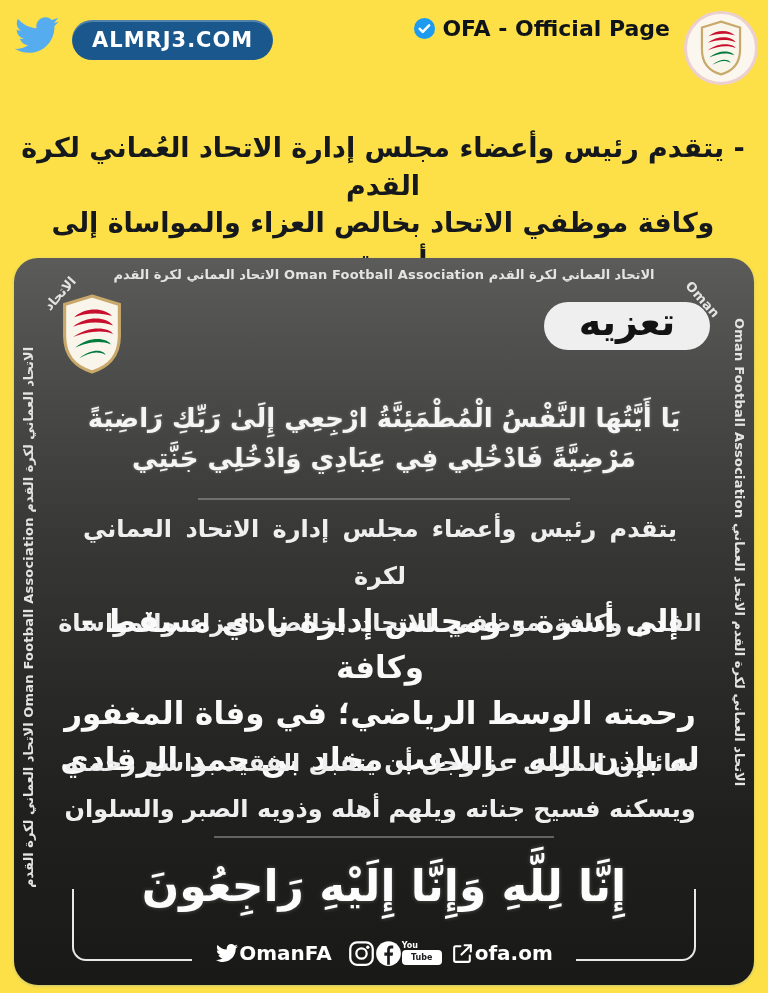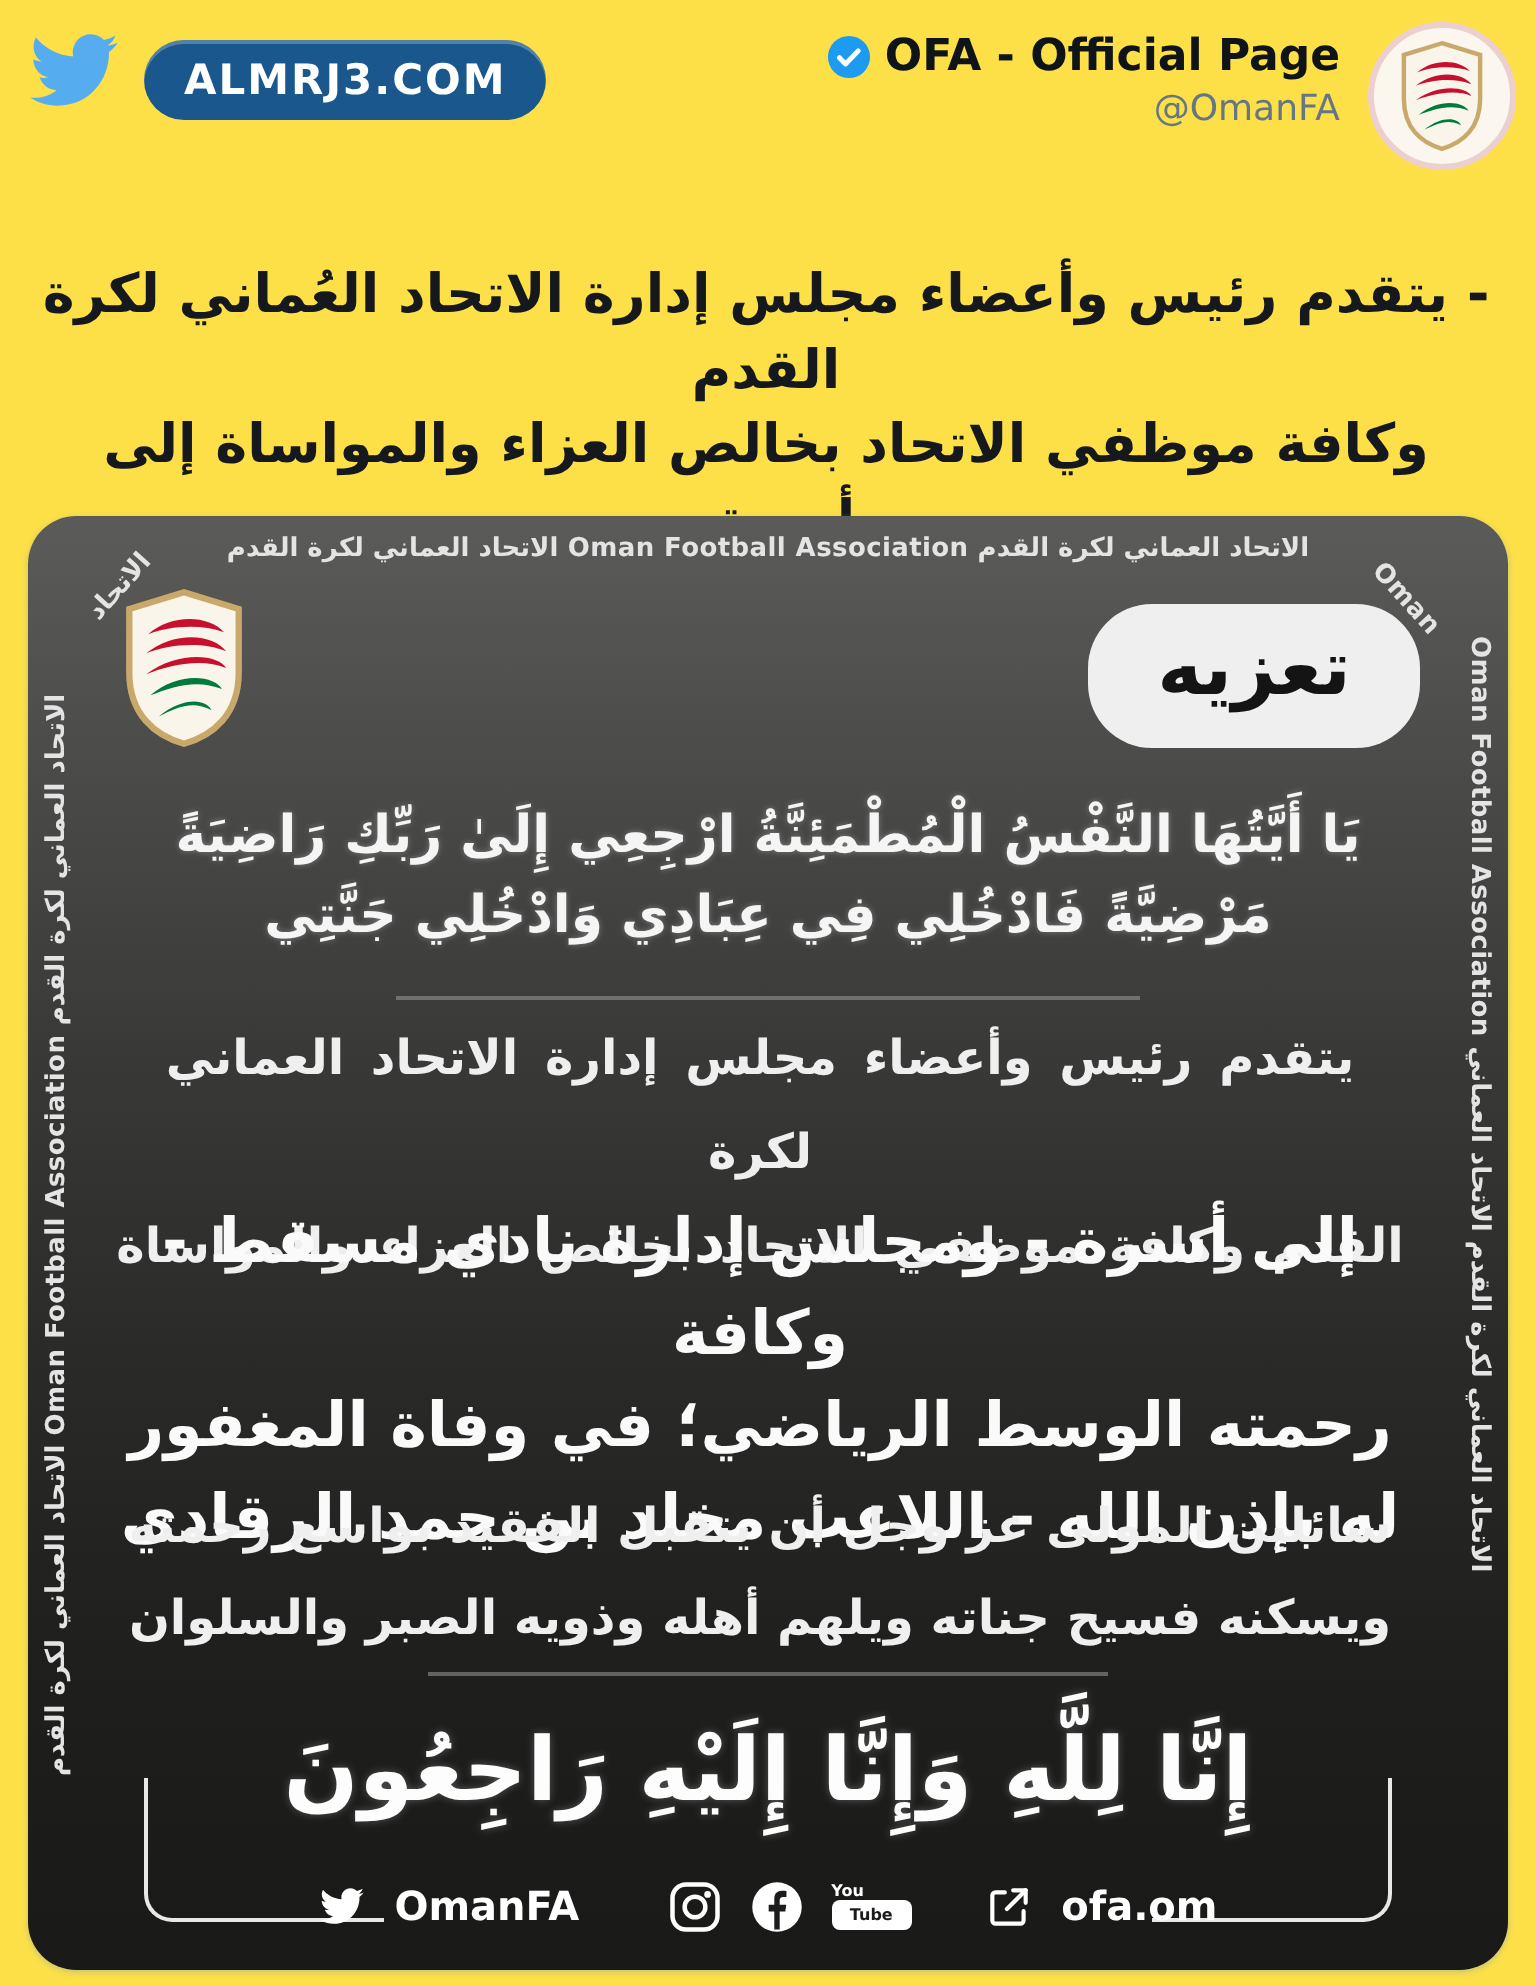"@OmanFA" div.author-handle { html: <div>@OmanFA</div> -> none }
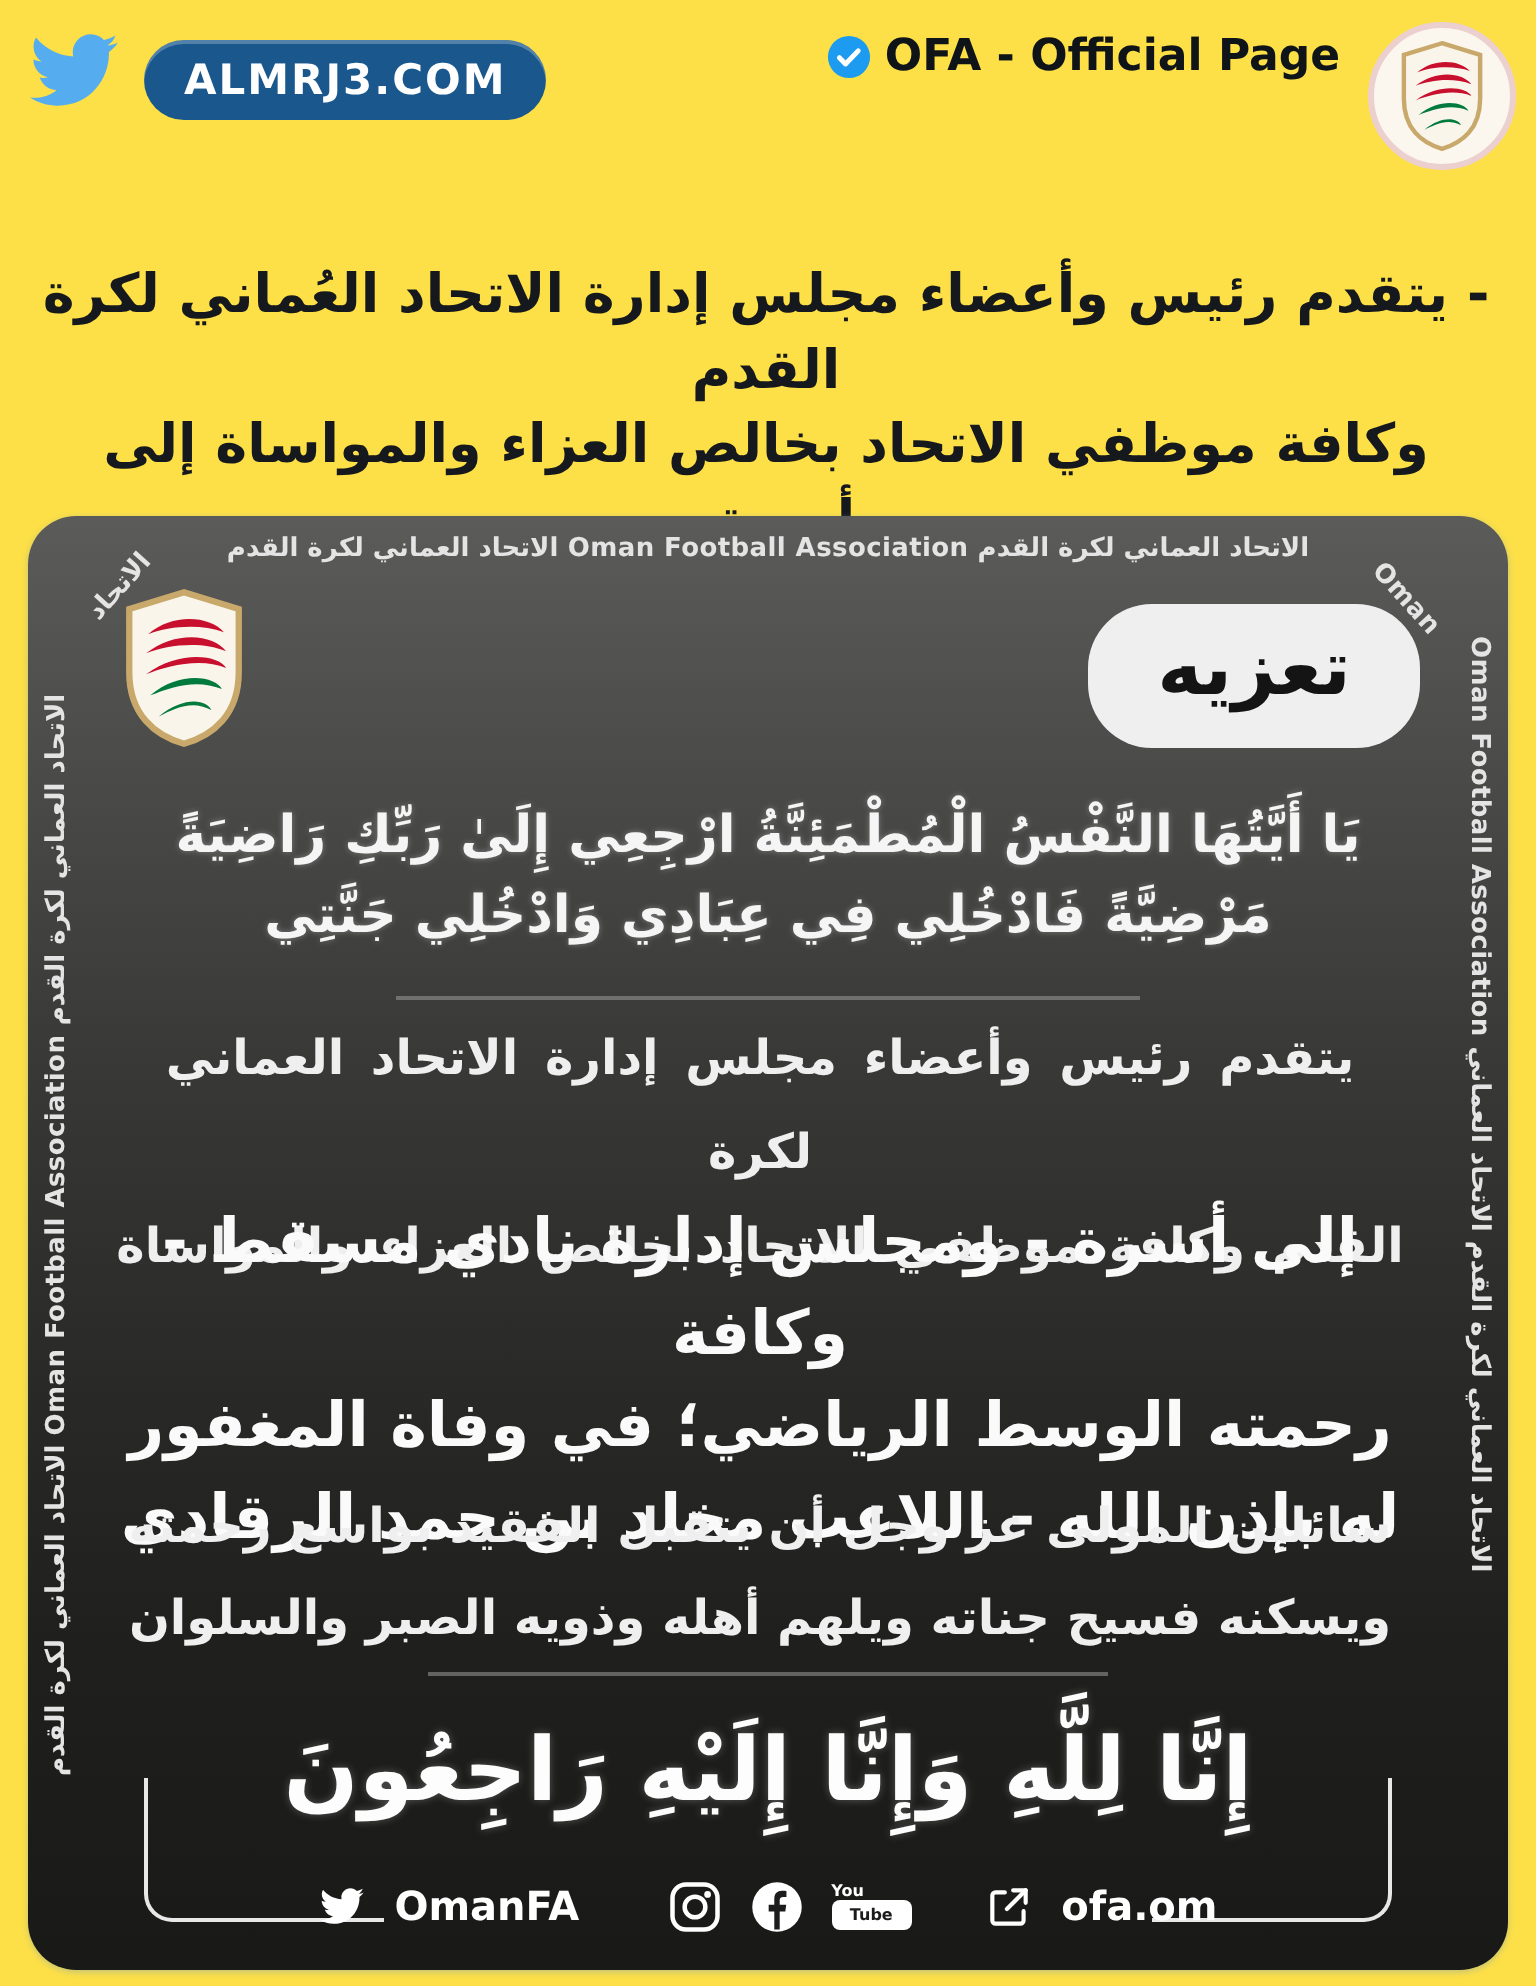"تعزيه" .badge-pill { height: 72px -> 48px }
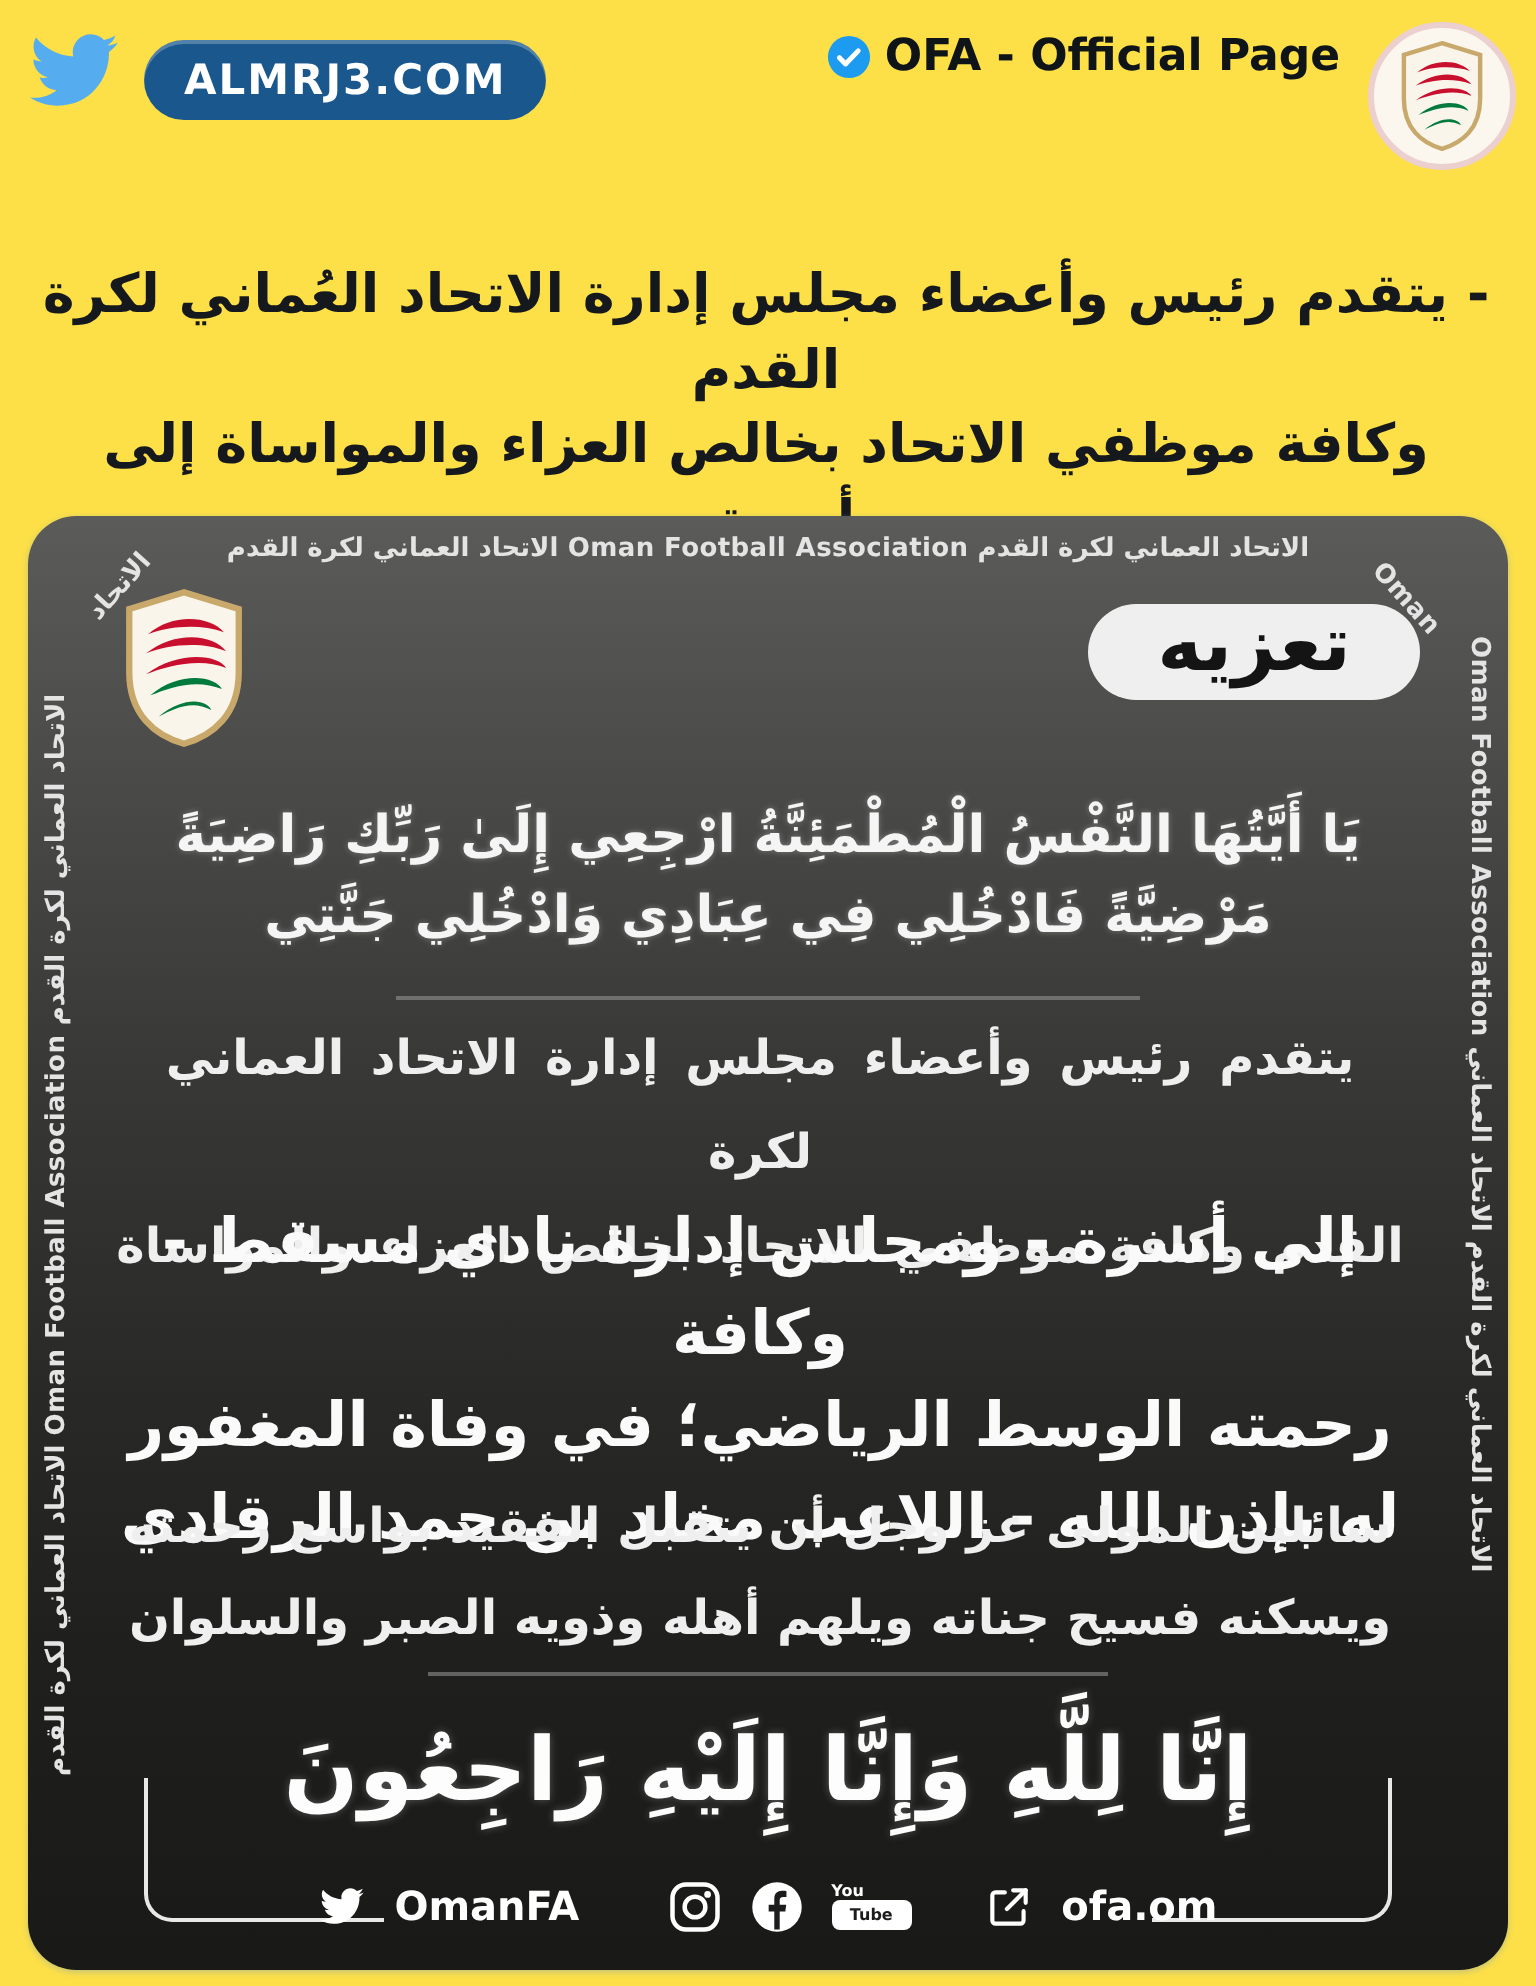"OmanFA" .card-footer { gap: 14px -> none }
